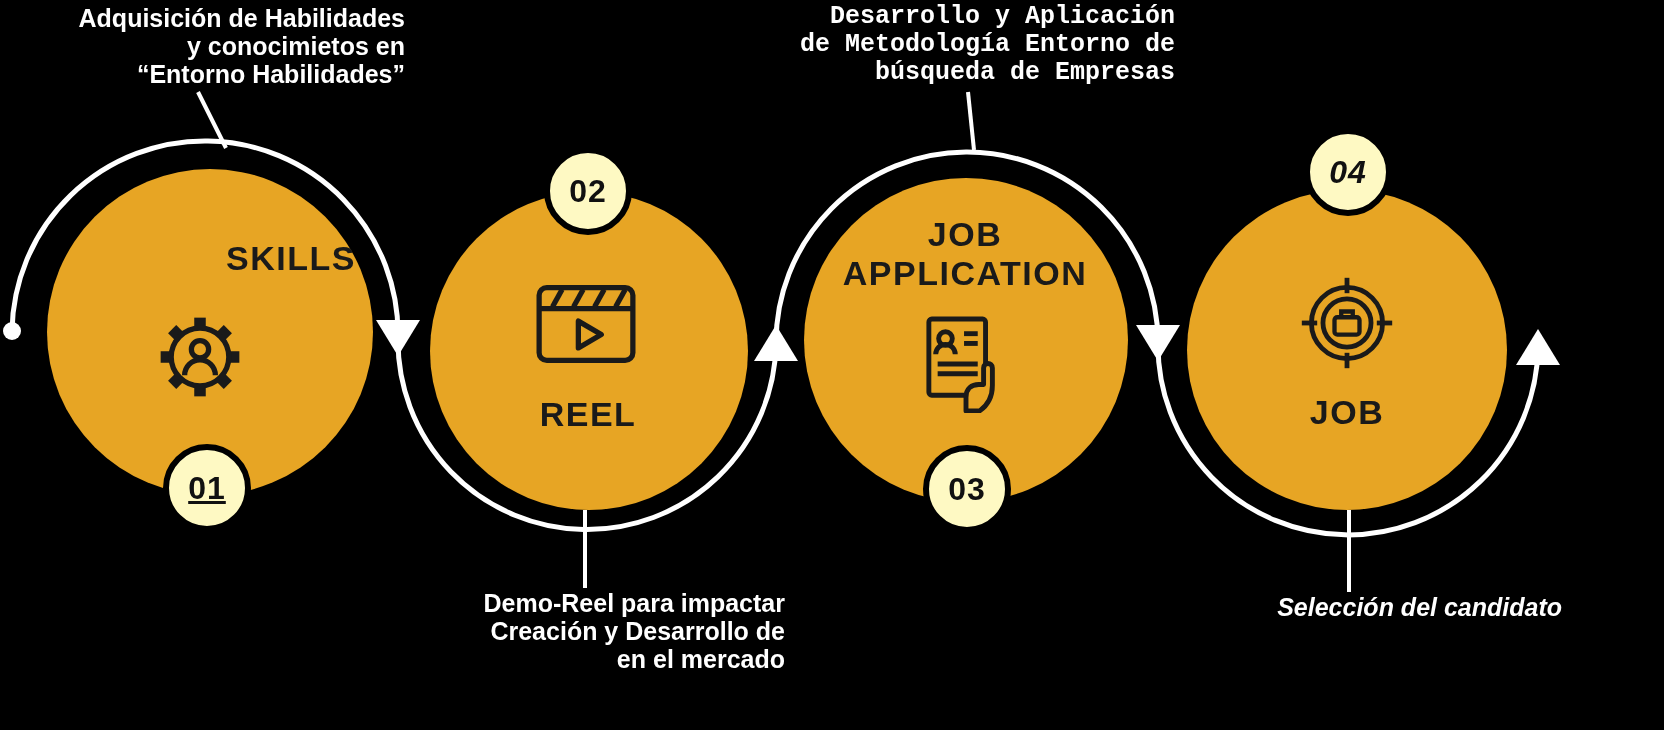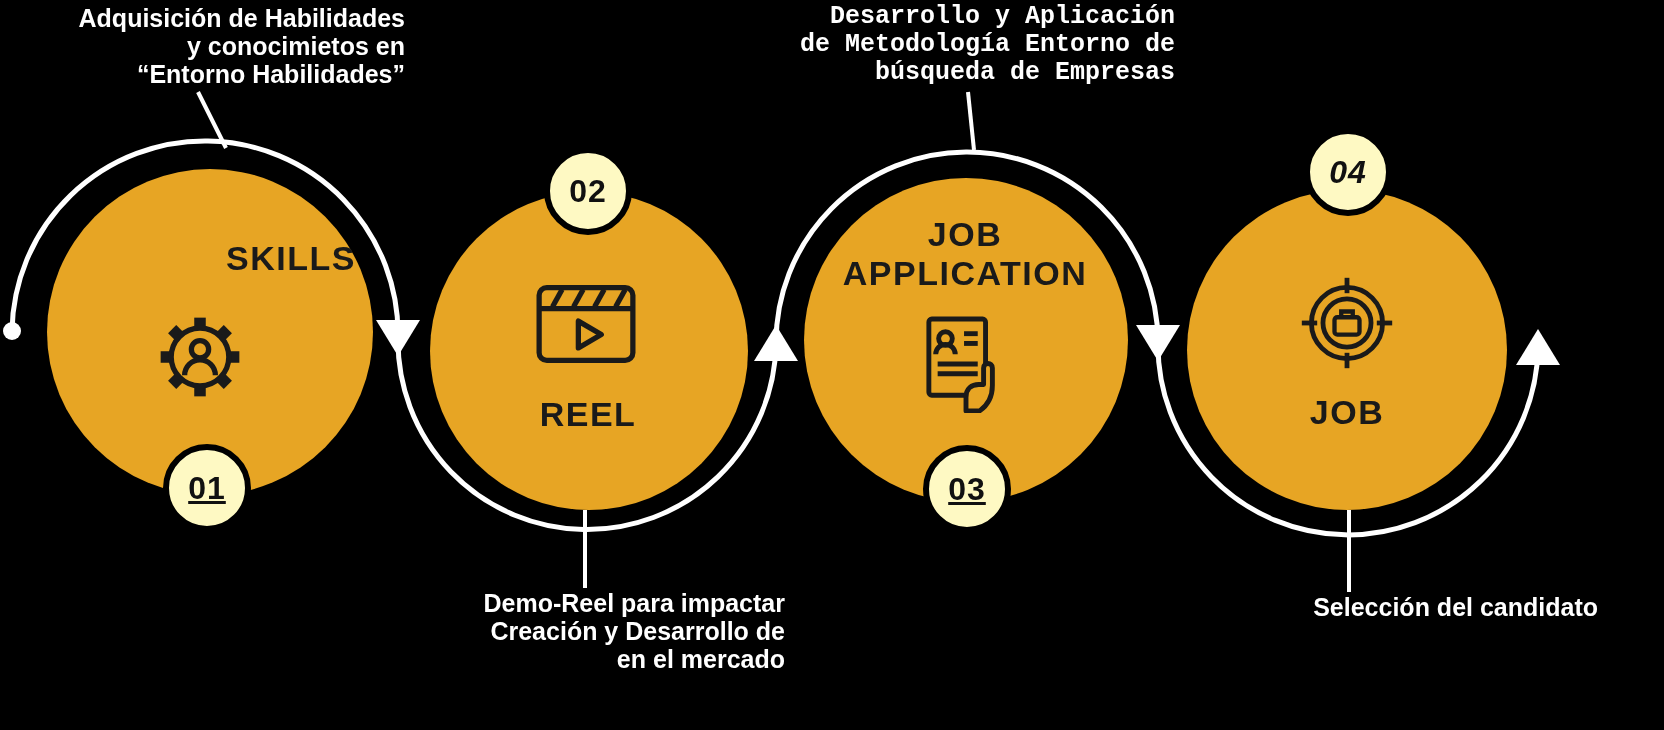"03" .g3 { text-decoration: underline -> none }
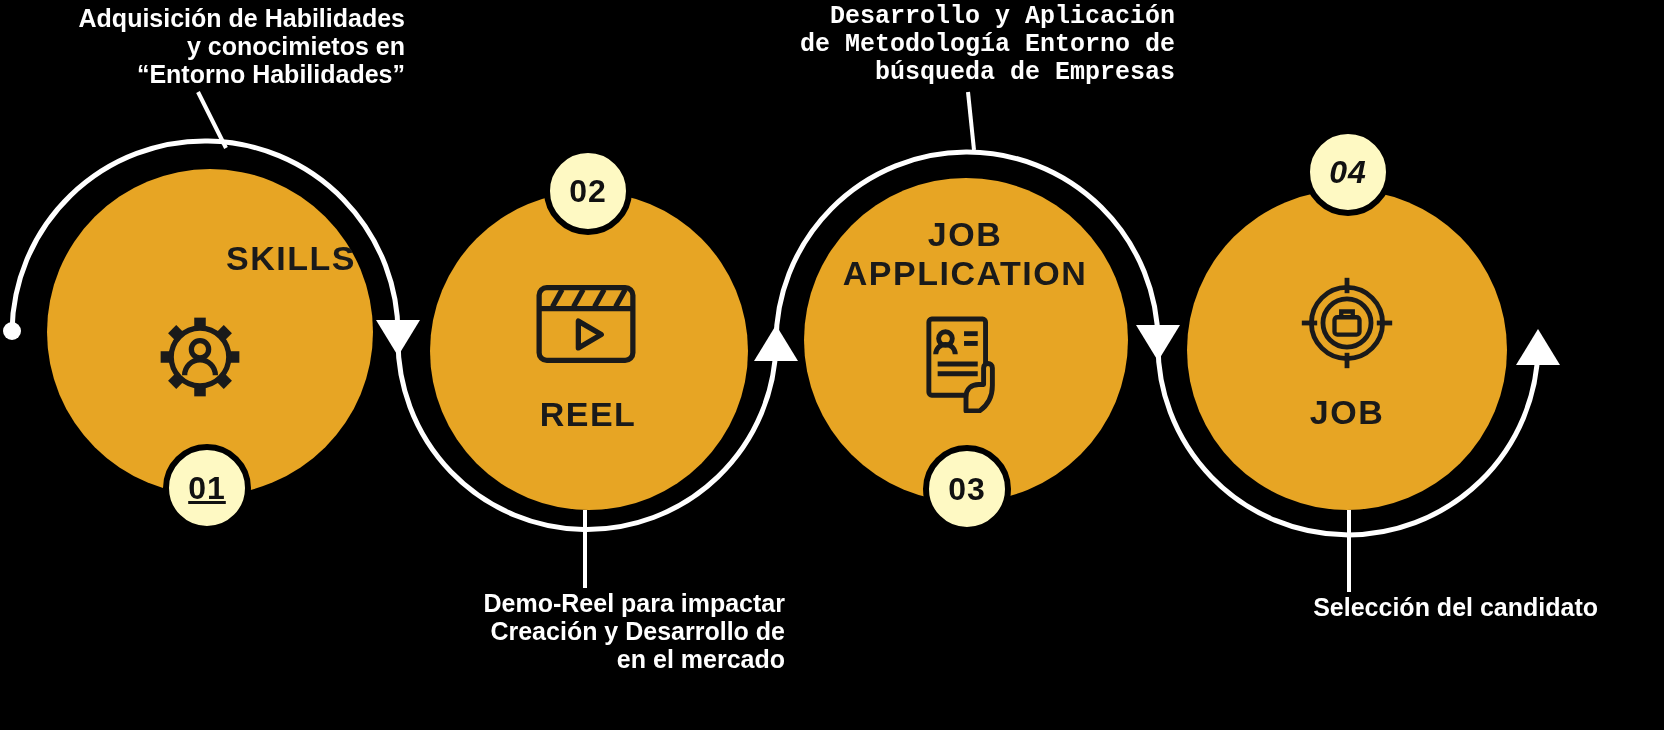"Selección del candidato" .n4 { font-style: none -> italic; left: 1184px -> 1148px }
